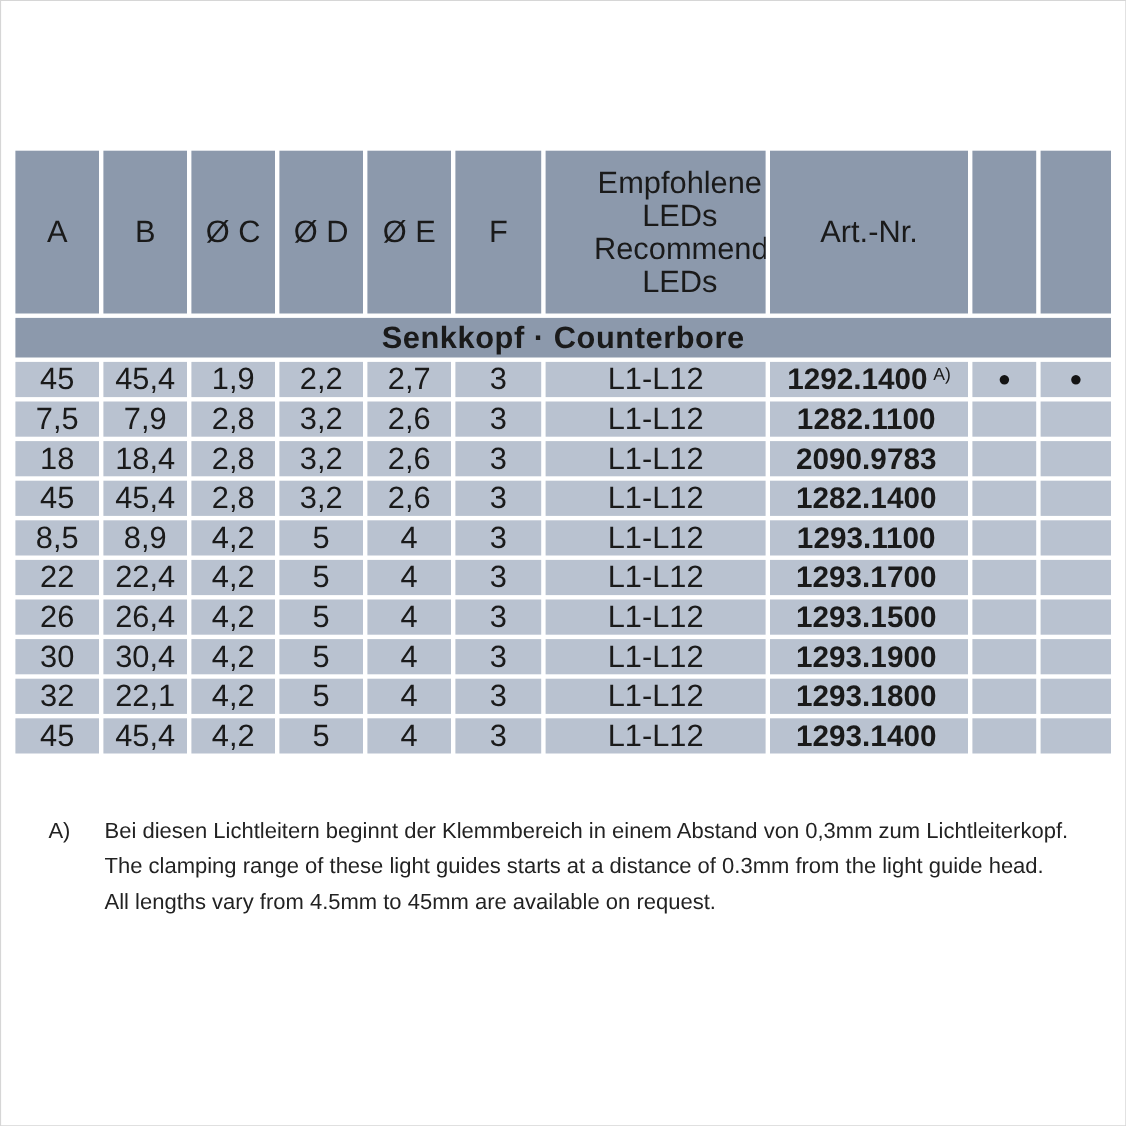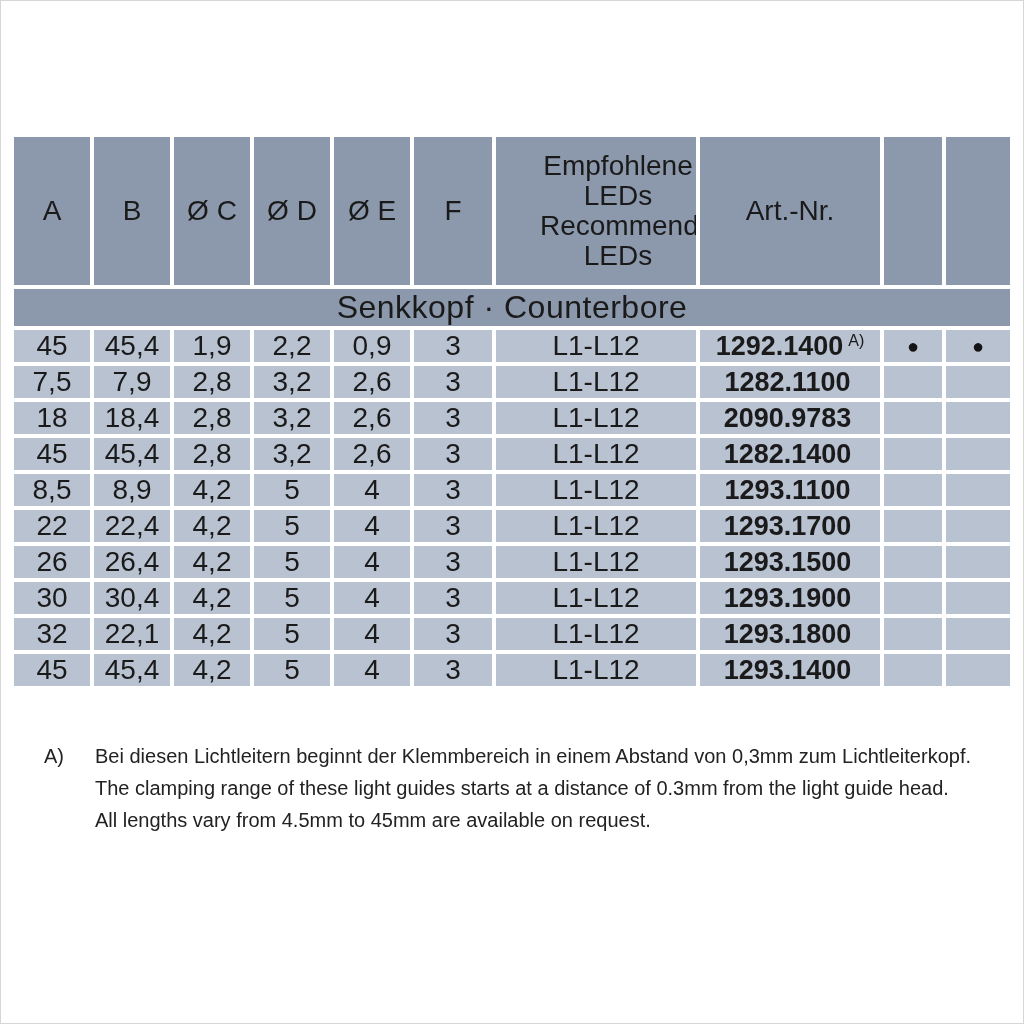"Senkkopf · Counterbore" tr.section-row td { font-size: 32px -> 28px; font-weight: 400 -> 700 }
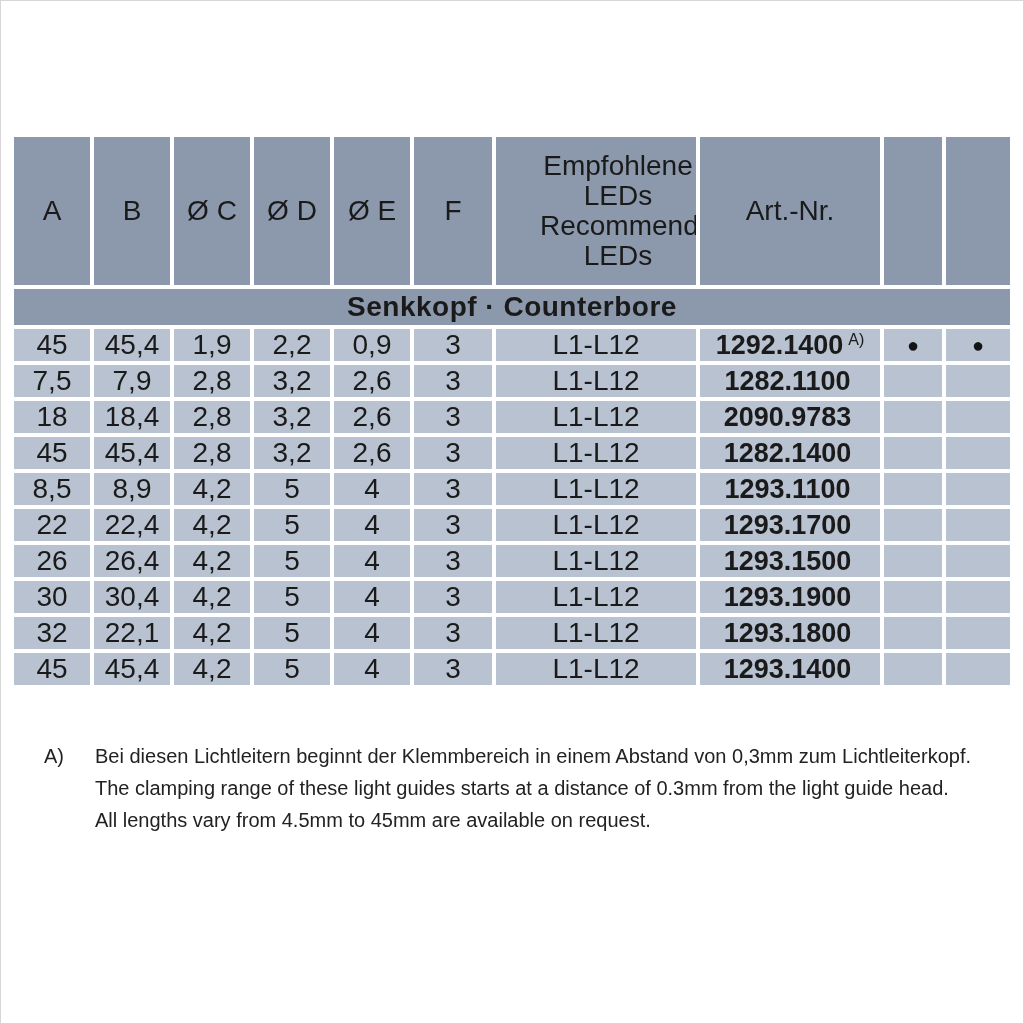"0,9" td { text: 0,9 -> 2,7 }
